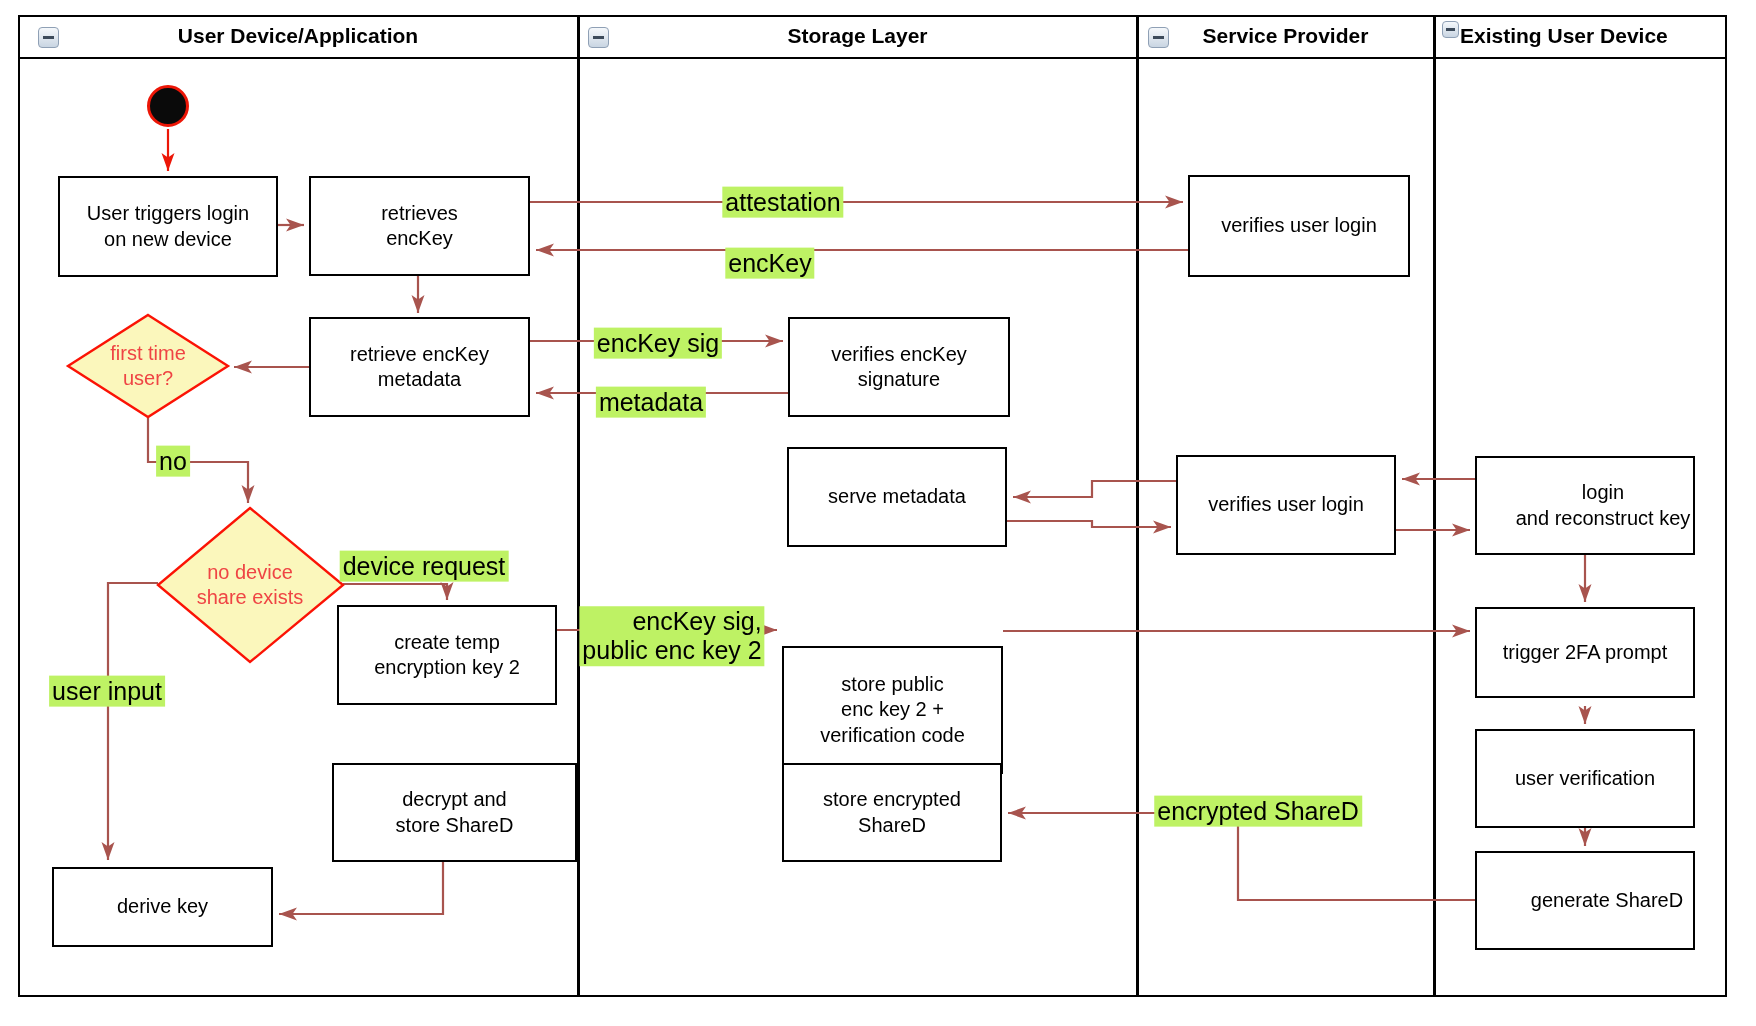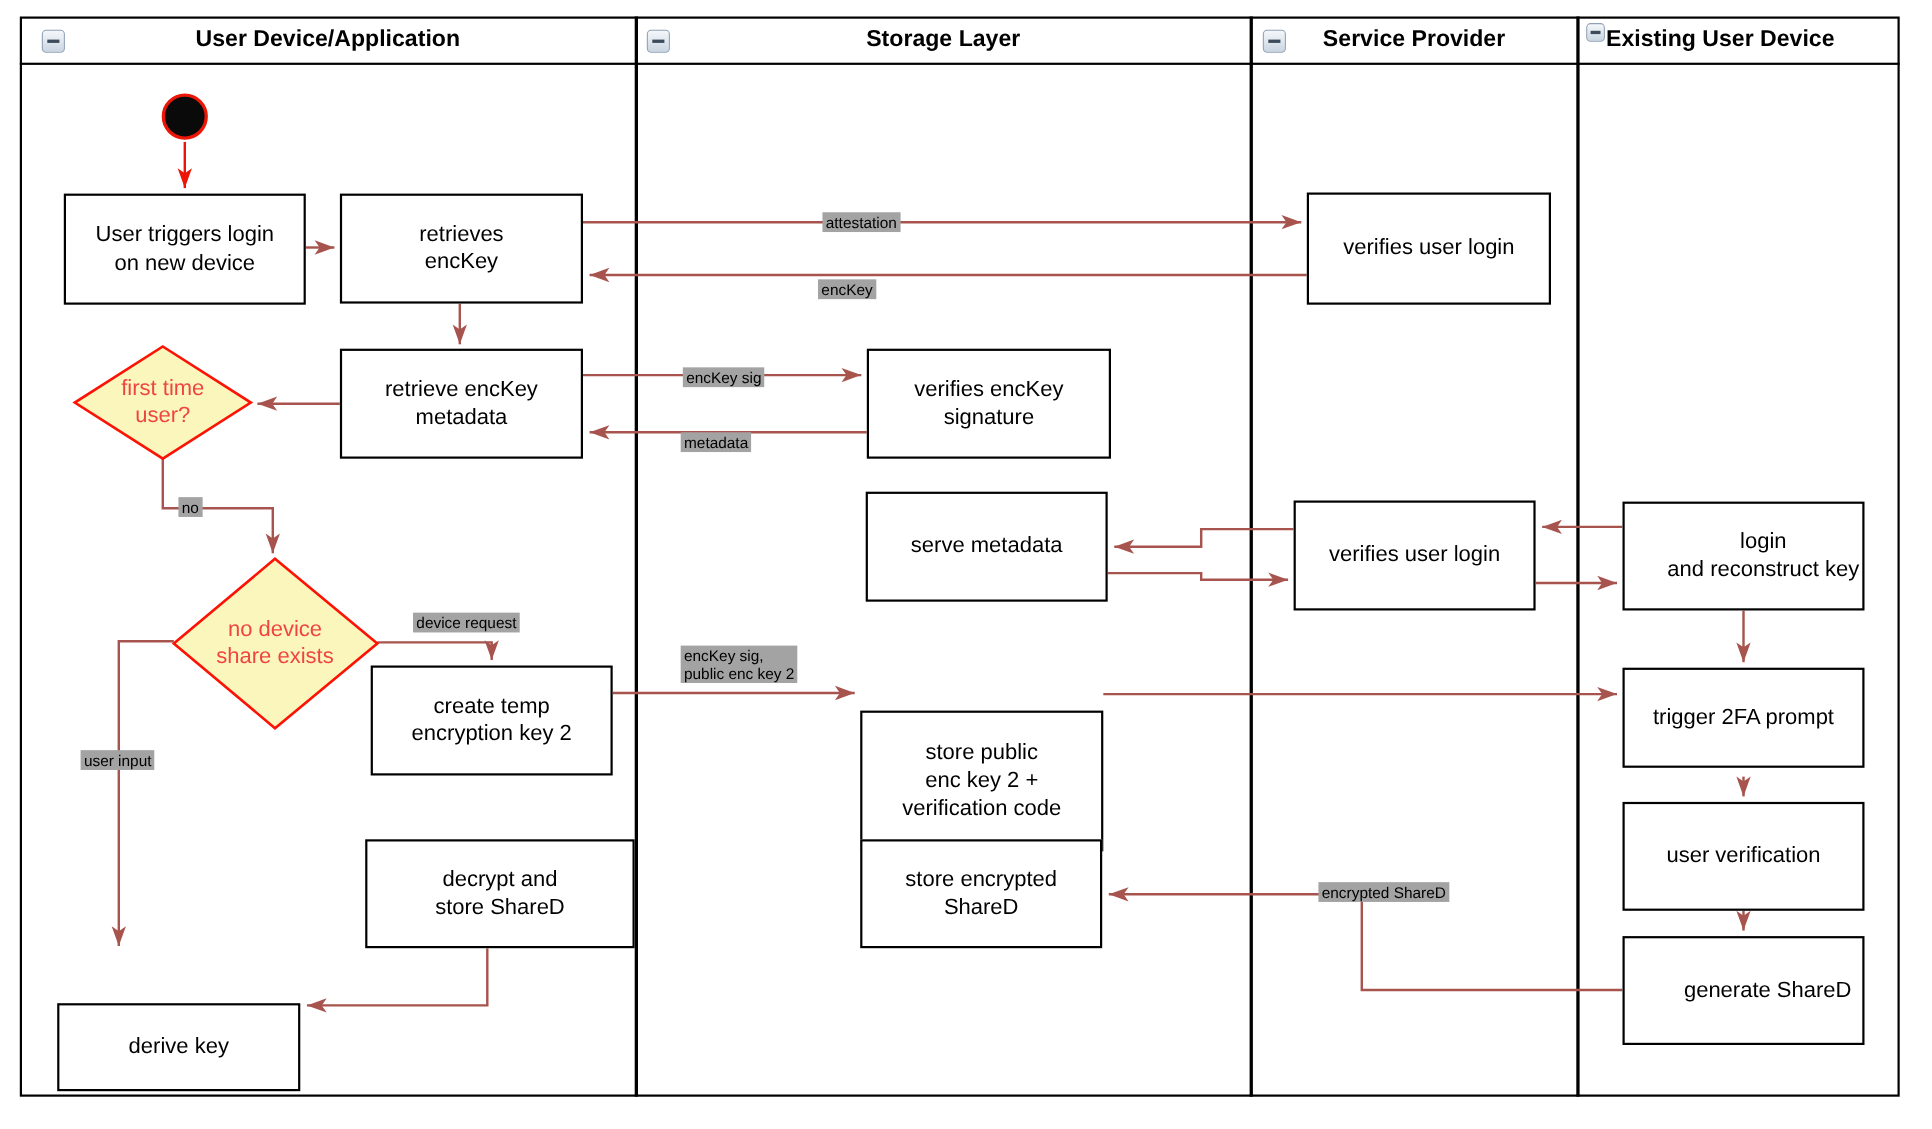"attestation" .edge-label { background: #a3a3a3 -> #bef264; font-size: 14px -> 25px; text-align: left -> right }
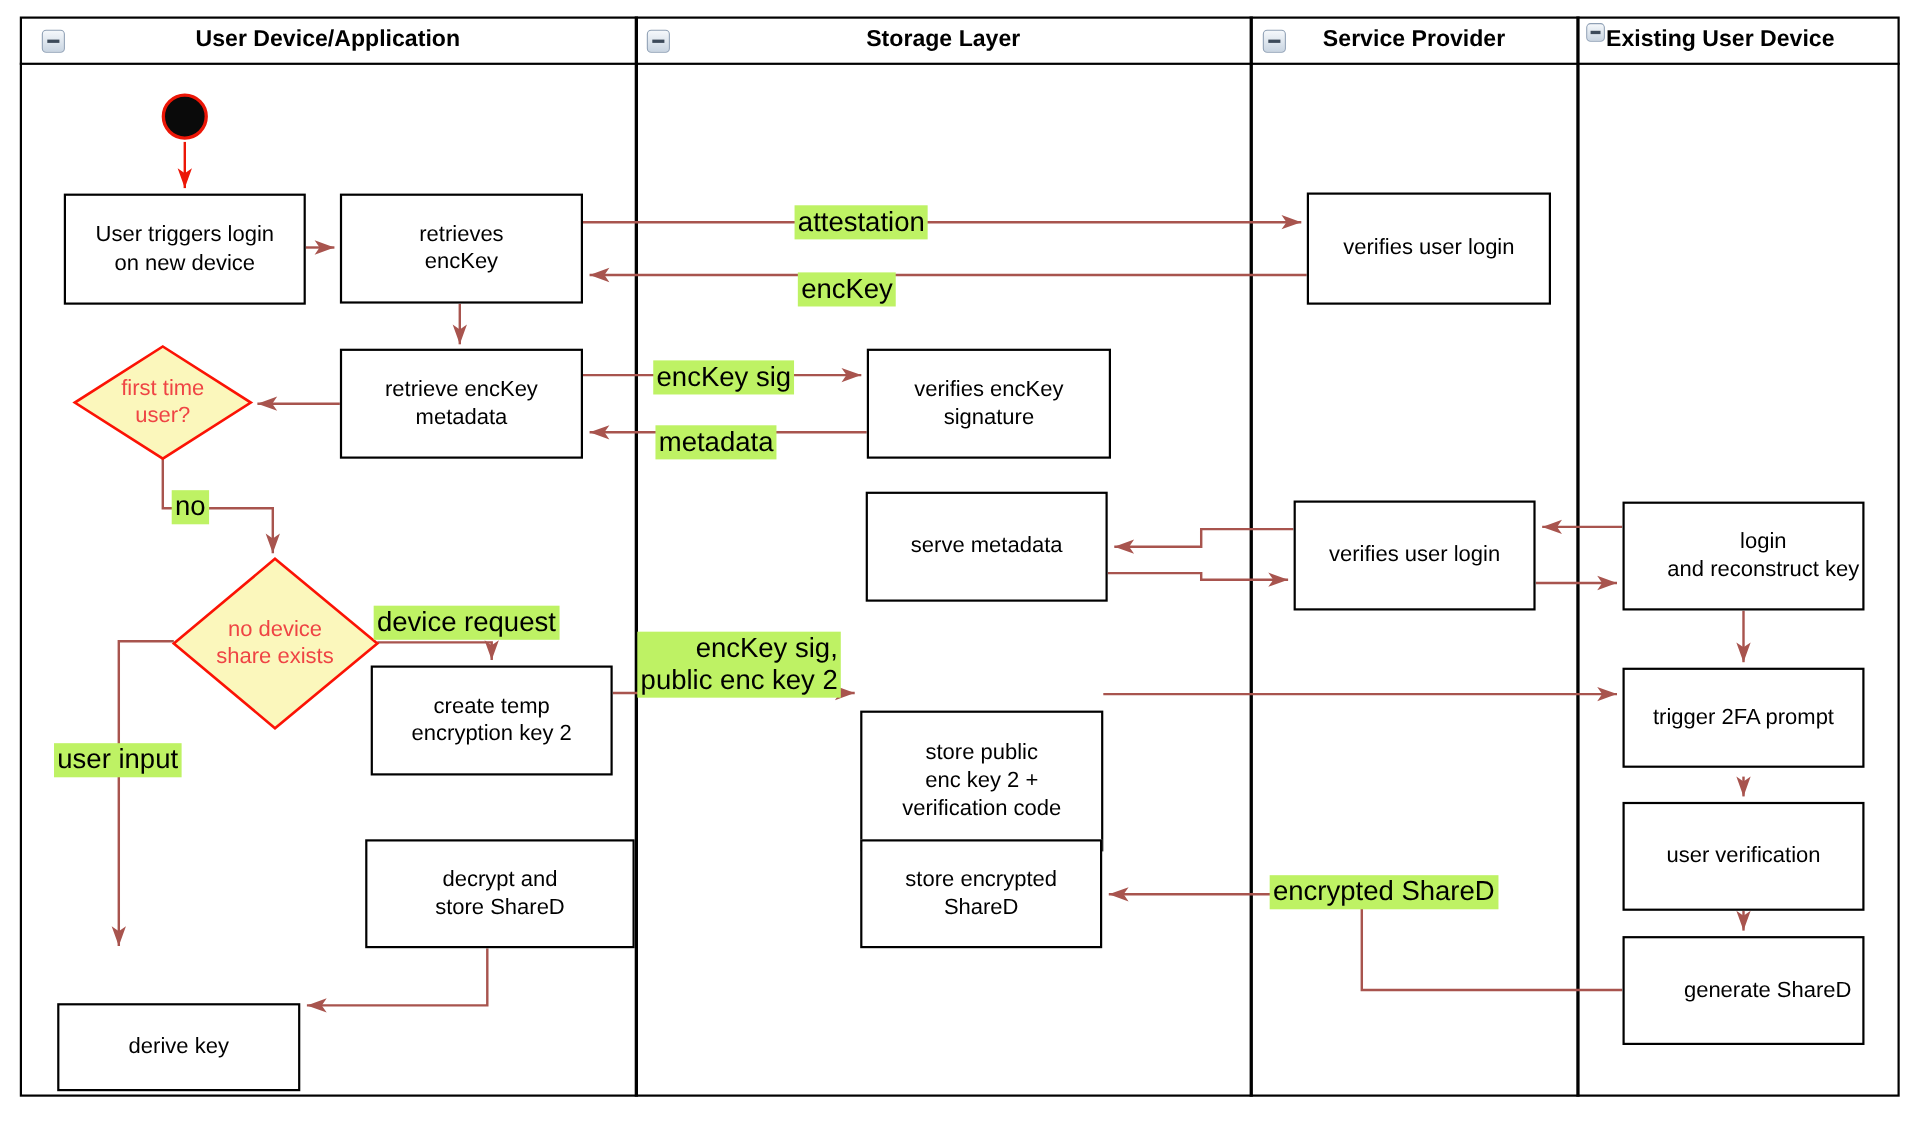"encKey sig," div.edge-label { top: 604px -> 636px }
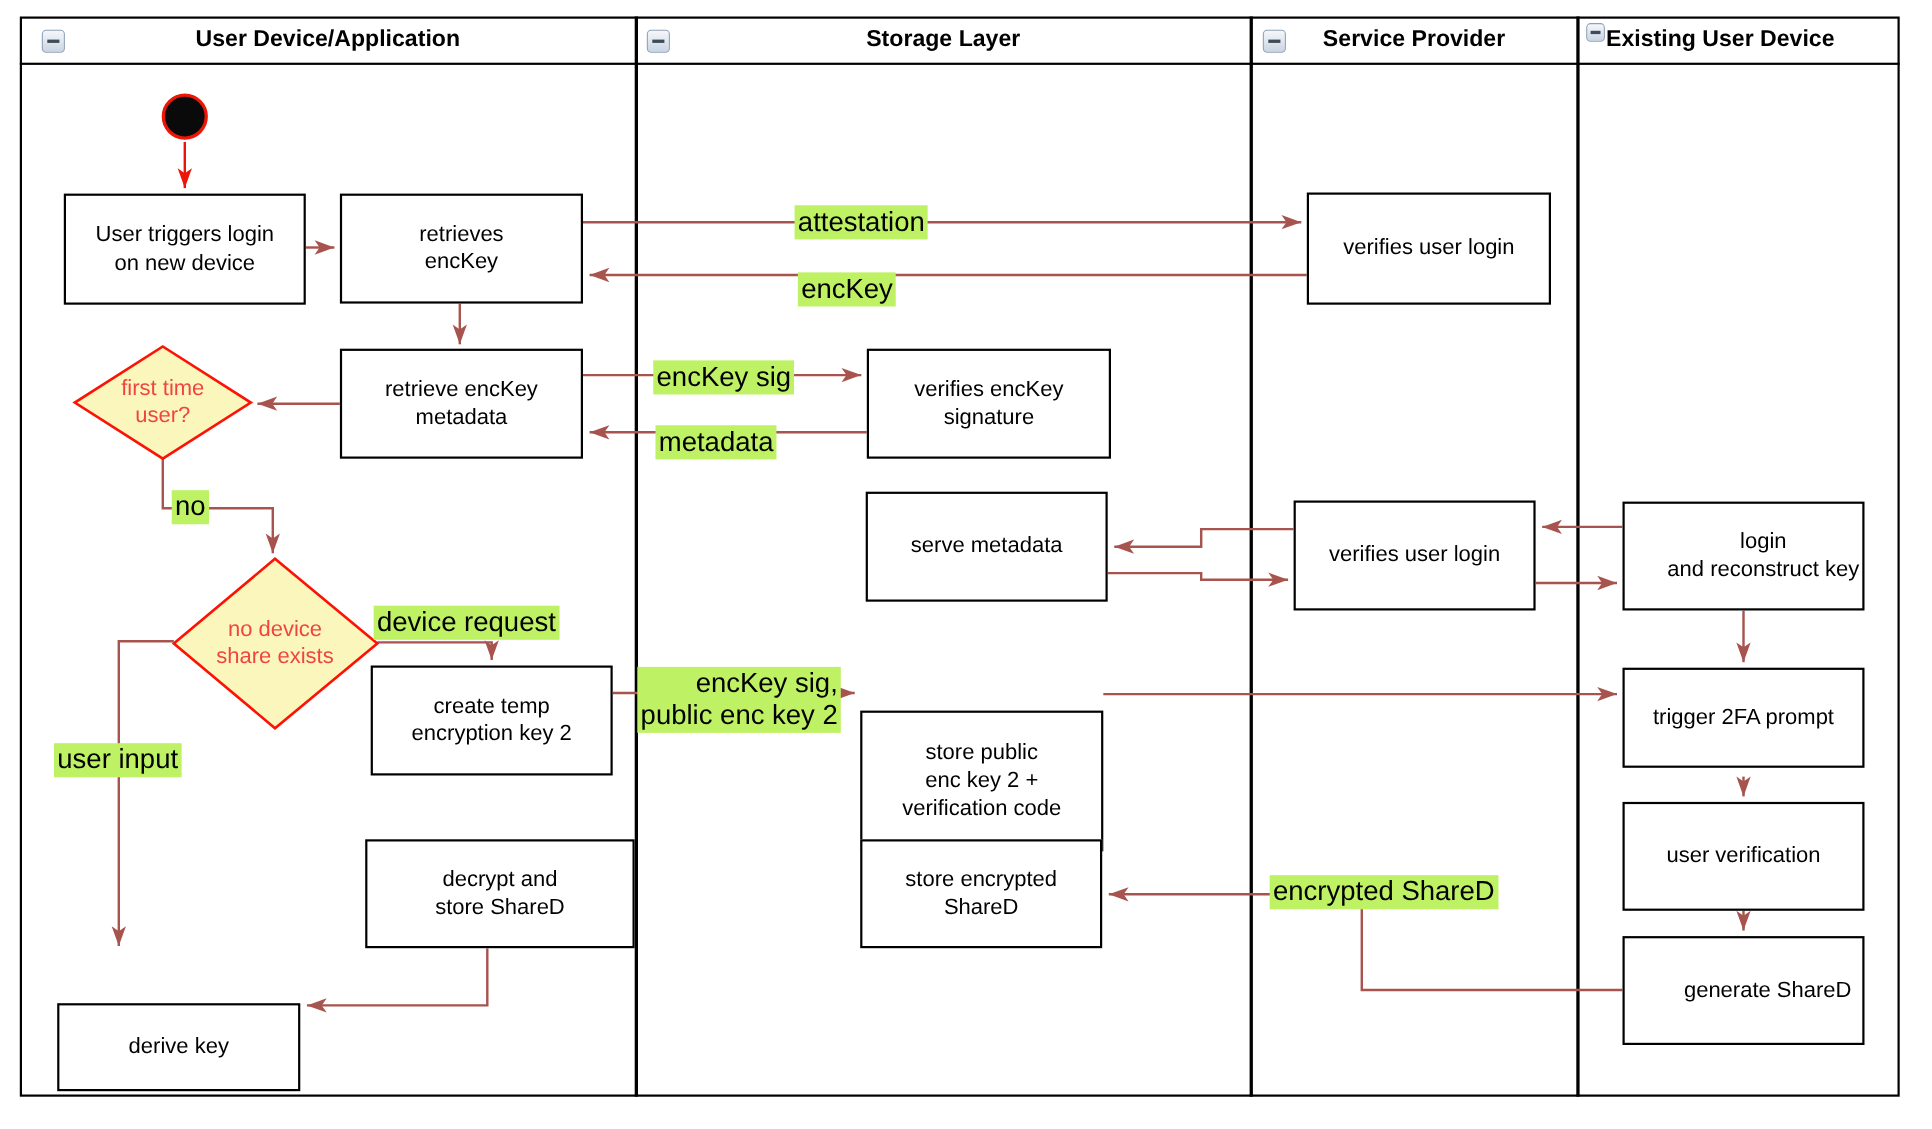"derive key" div.node { margin-top: 45px -> none }
